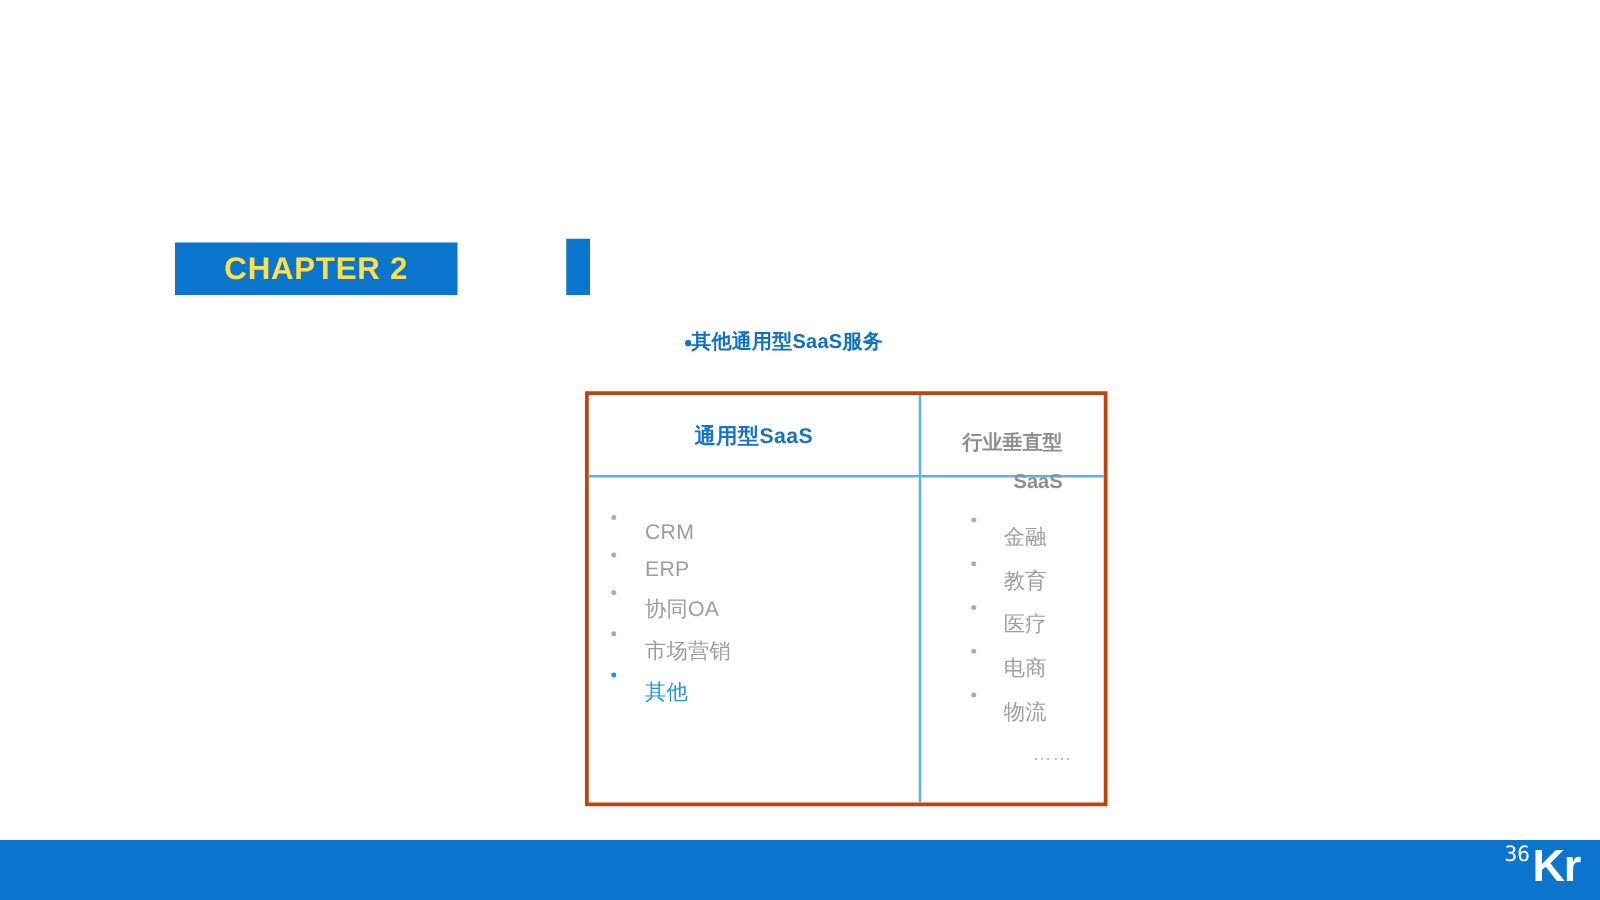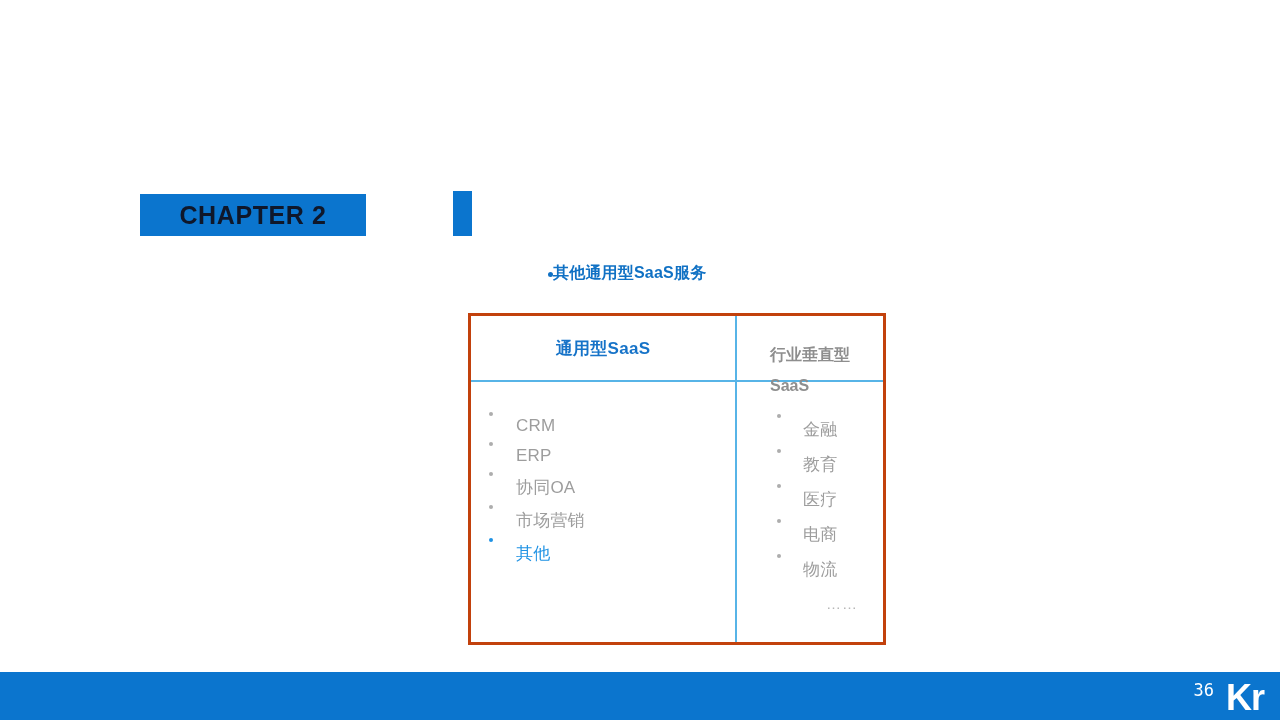"CHAPTER 2" .chapter-banner-label { color: #0f172a -> #fde047 }
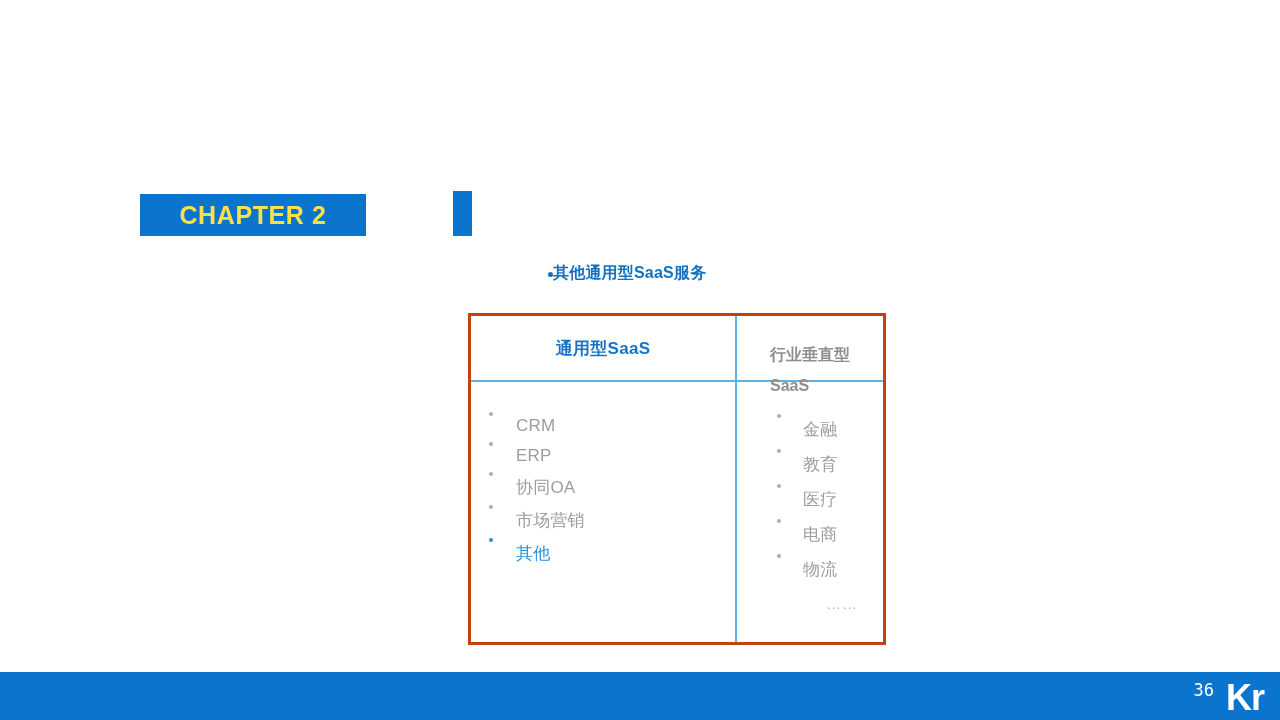"行业垂直型" .head-right-text { text-align: left -> right }
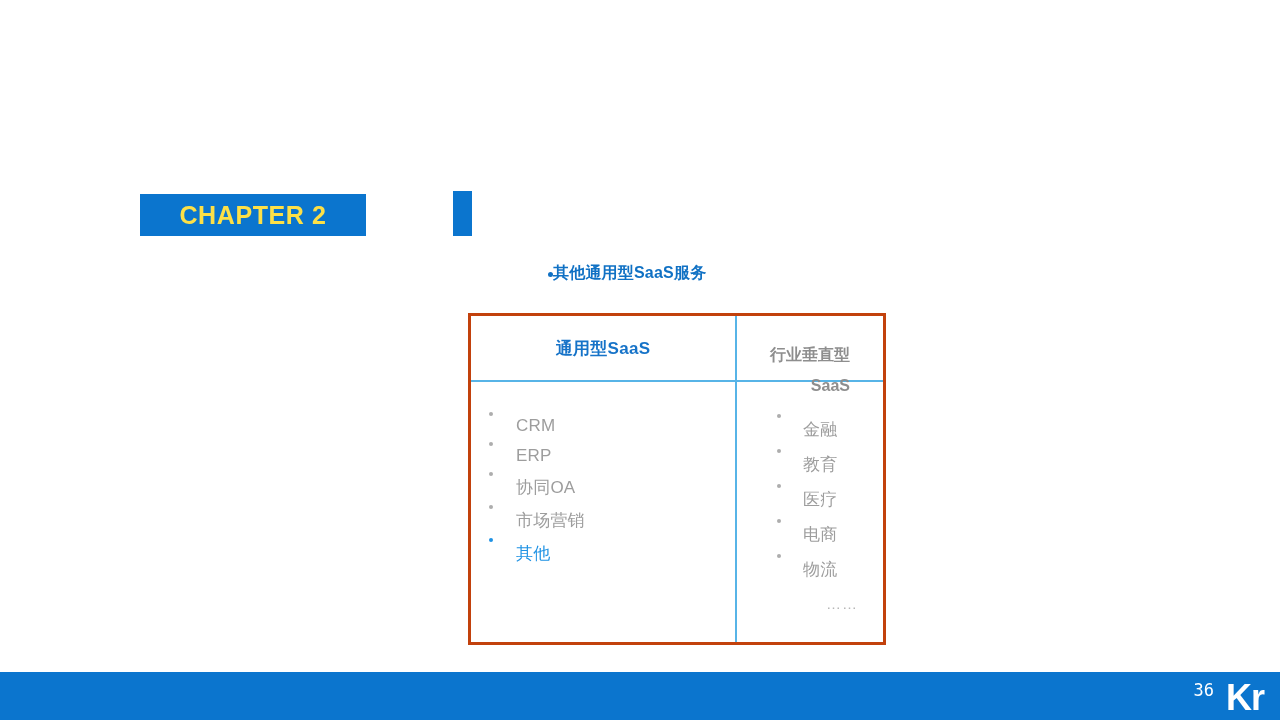"36" .footer-logo { align-items: flex-end -> none; gap: 12px -> 2px }
